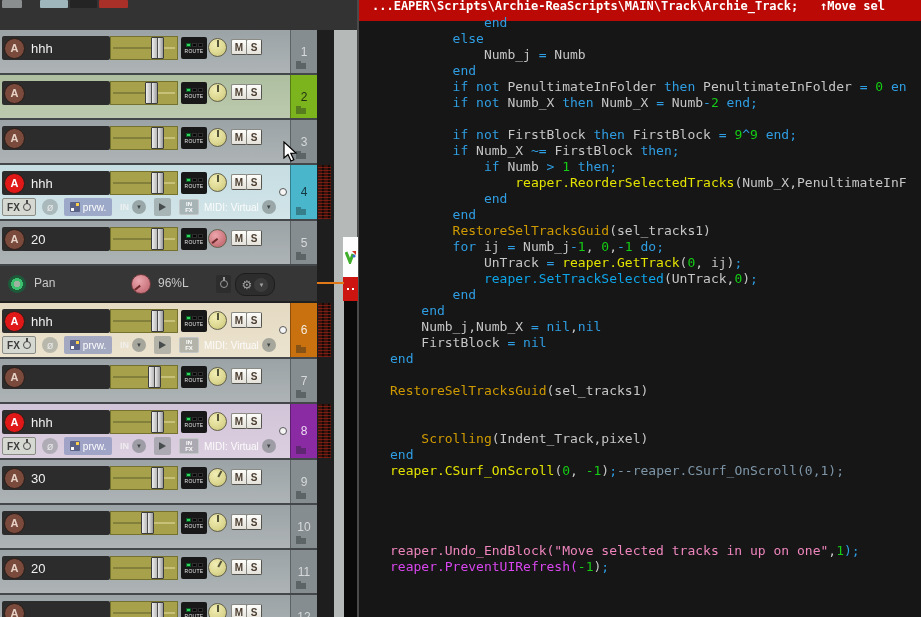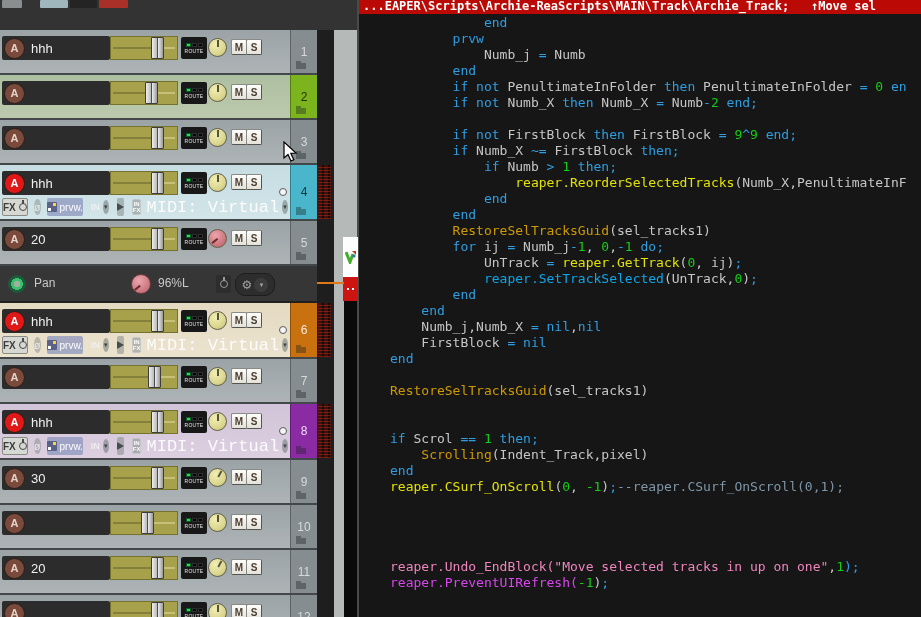"...EAPER\Scripts\Archie-ReaScripts\MAIN\" #etitle { height: 14px -> 21px; padding-left: 4px -> 13px }
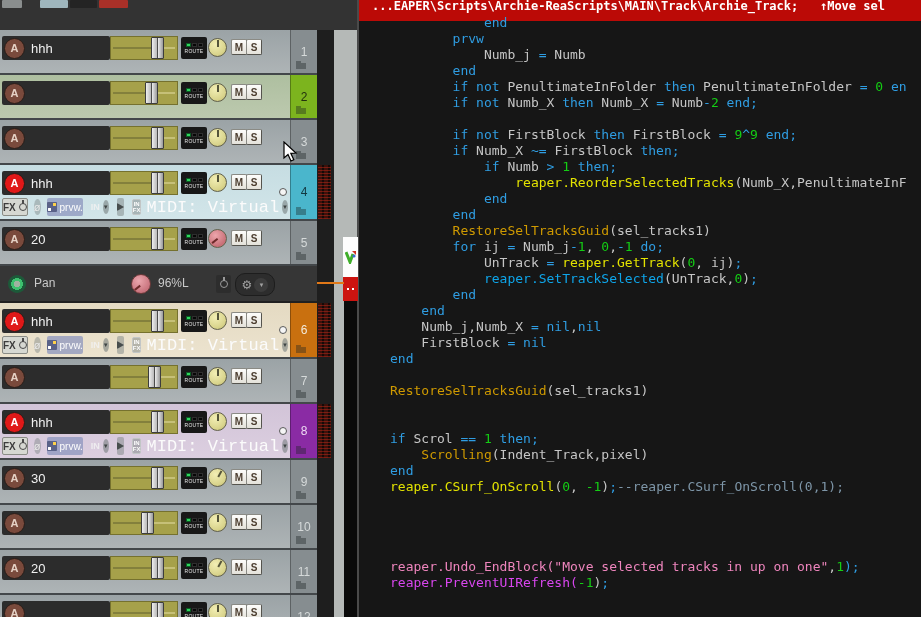"prvw" span { text: prvw -> else }
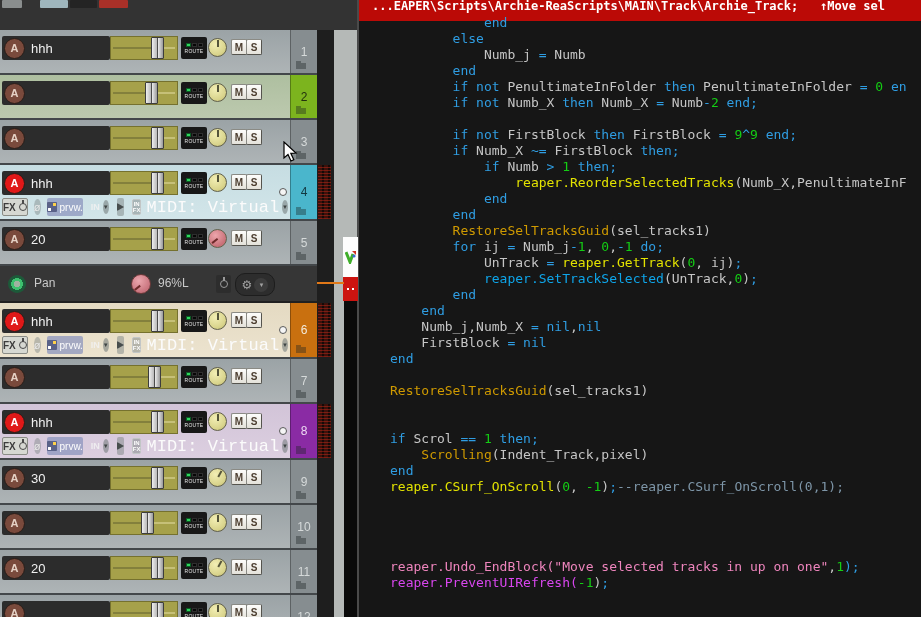"MIDI: Virtual" .midilbl { font-family: Liberation Mono, monospace -> none; font-size: 17px -> 10px }
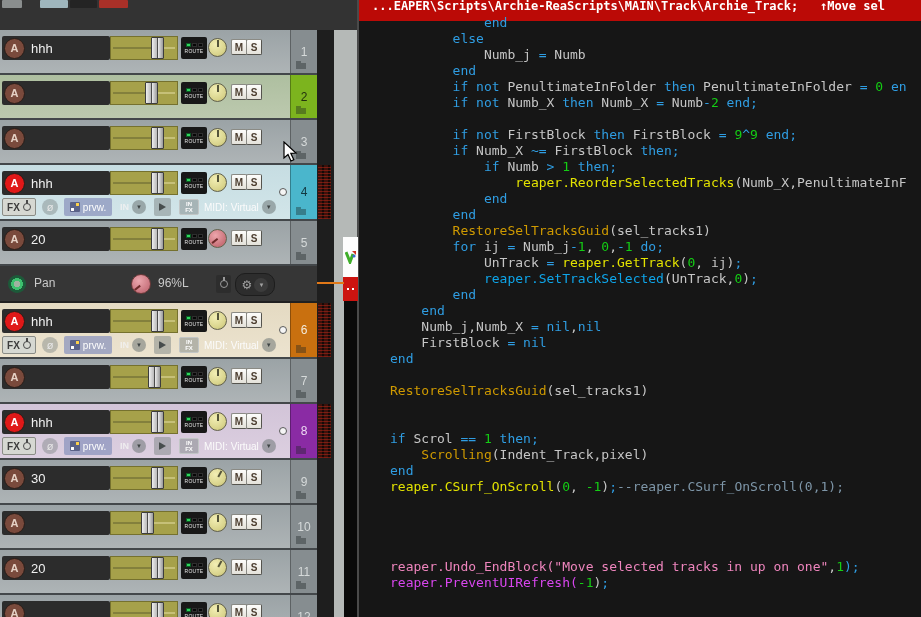"if Scrol == 1 then;" div.cl { html: <div><span>if </span><span>Scrol </span><span>== </span><span>1 </span><span>then;</span></div> -> none }
